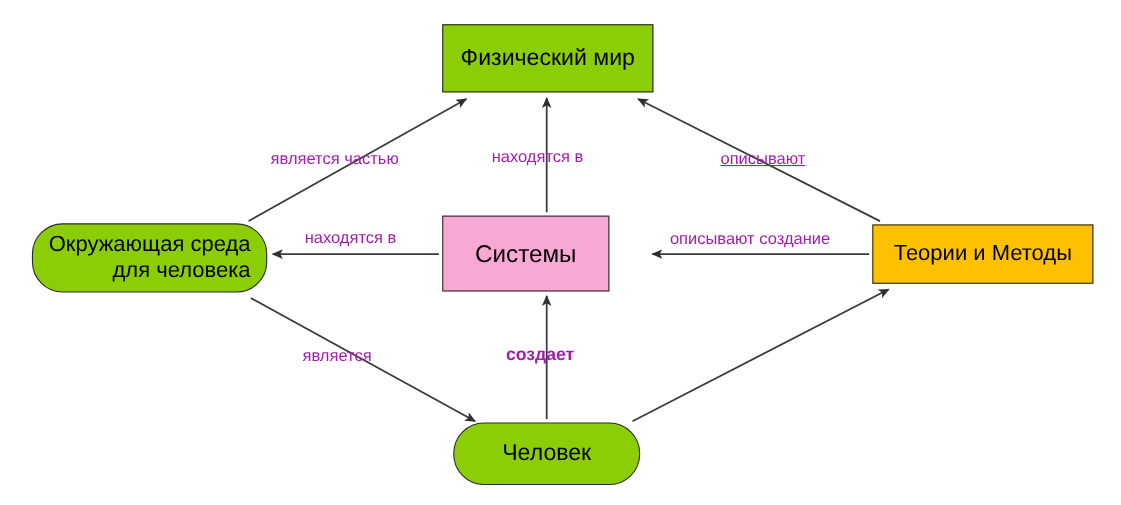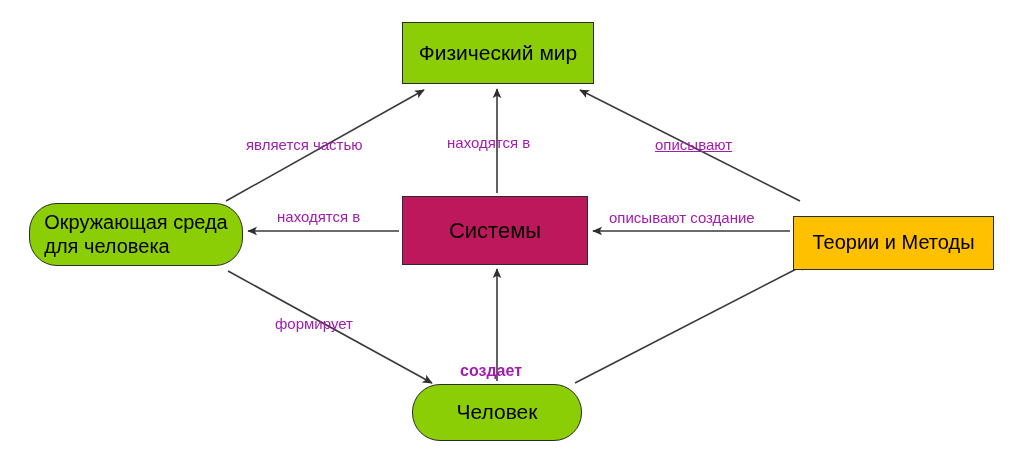"Физический мир" .node { text-align: left -> right }
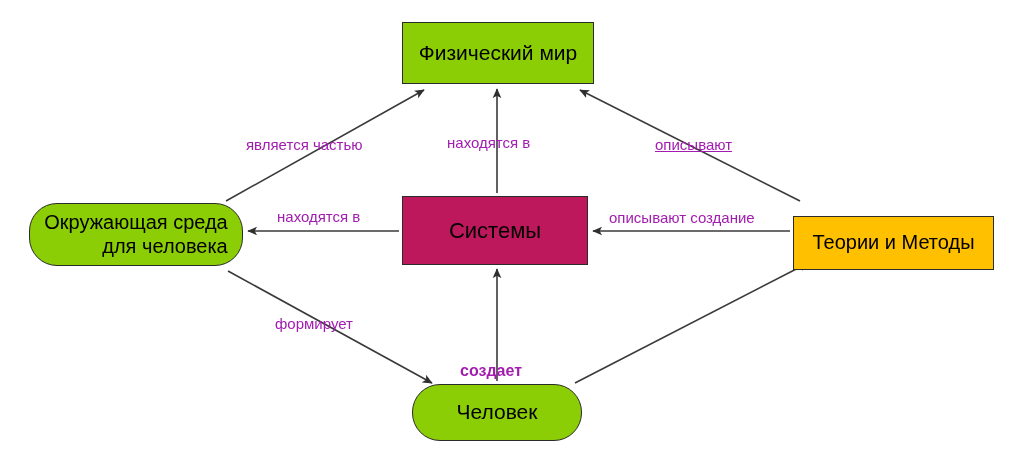"Системы" #node-systems { background: #be185d -> #f9a8d4; width: 186px -> 152px }
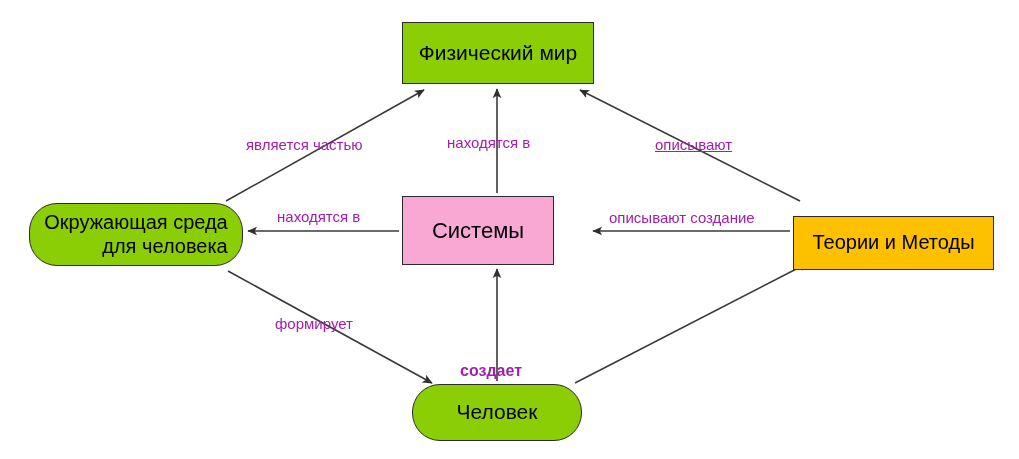"Теории и Методы" #node-theories-methods { margin-top: 12px -> none }
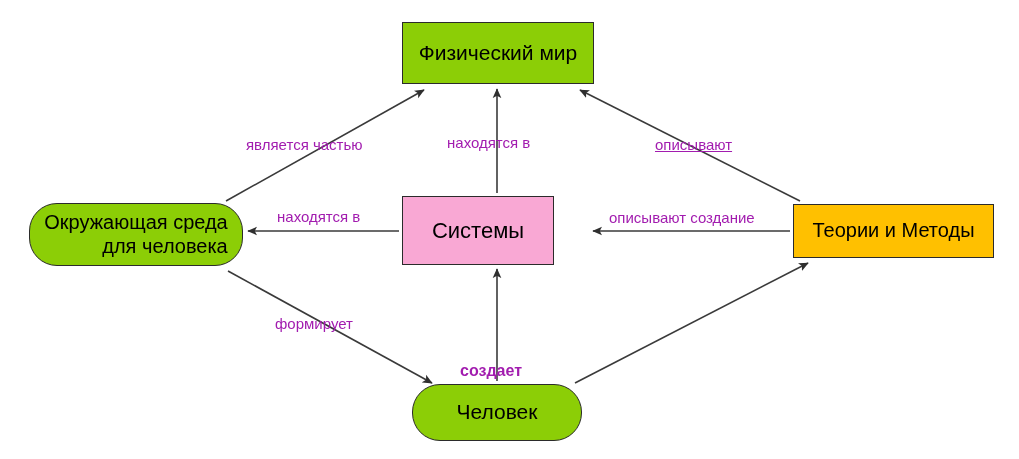"формирует" div.edge-label { text: формирует -> является }
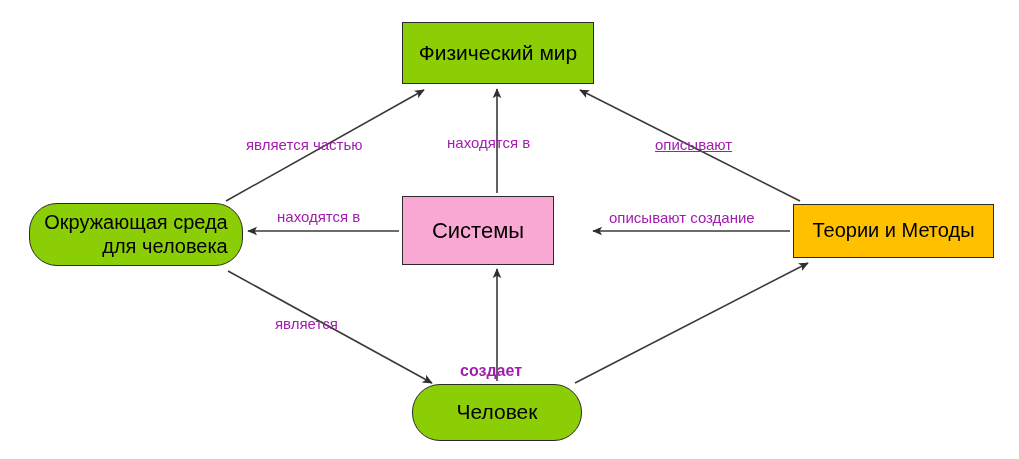"создает" .edge-label.bold { margin-top: 48px -> none }
